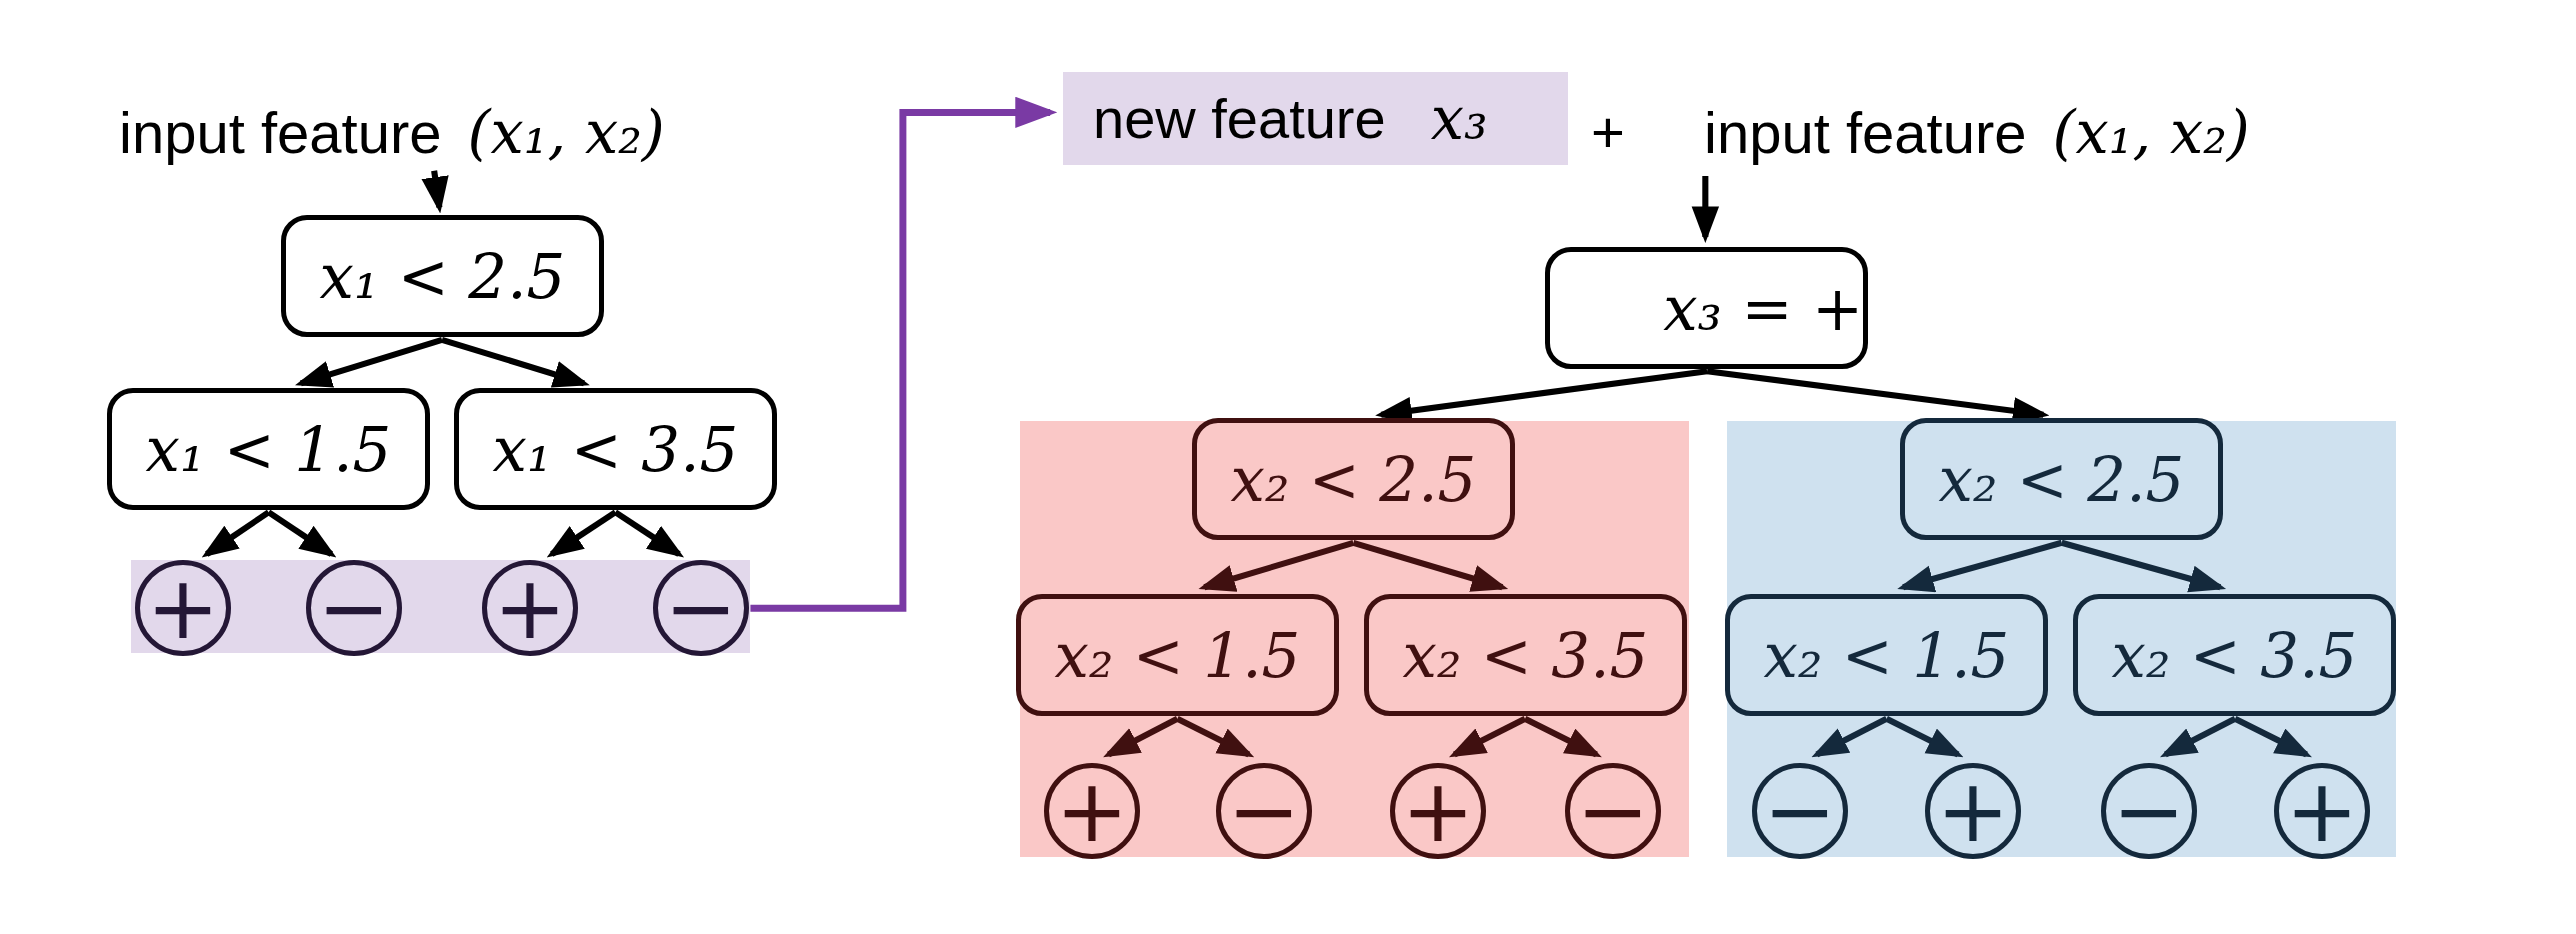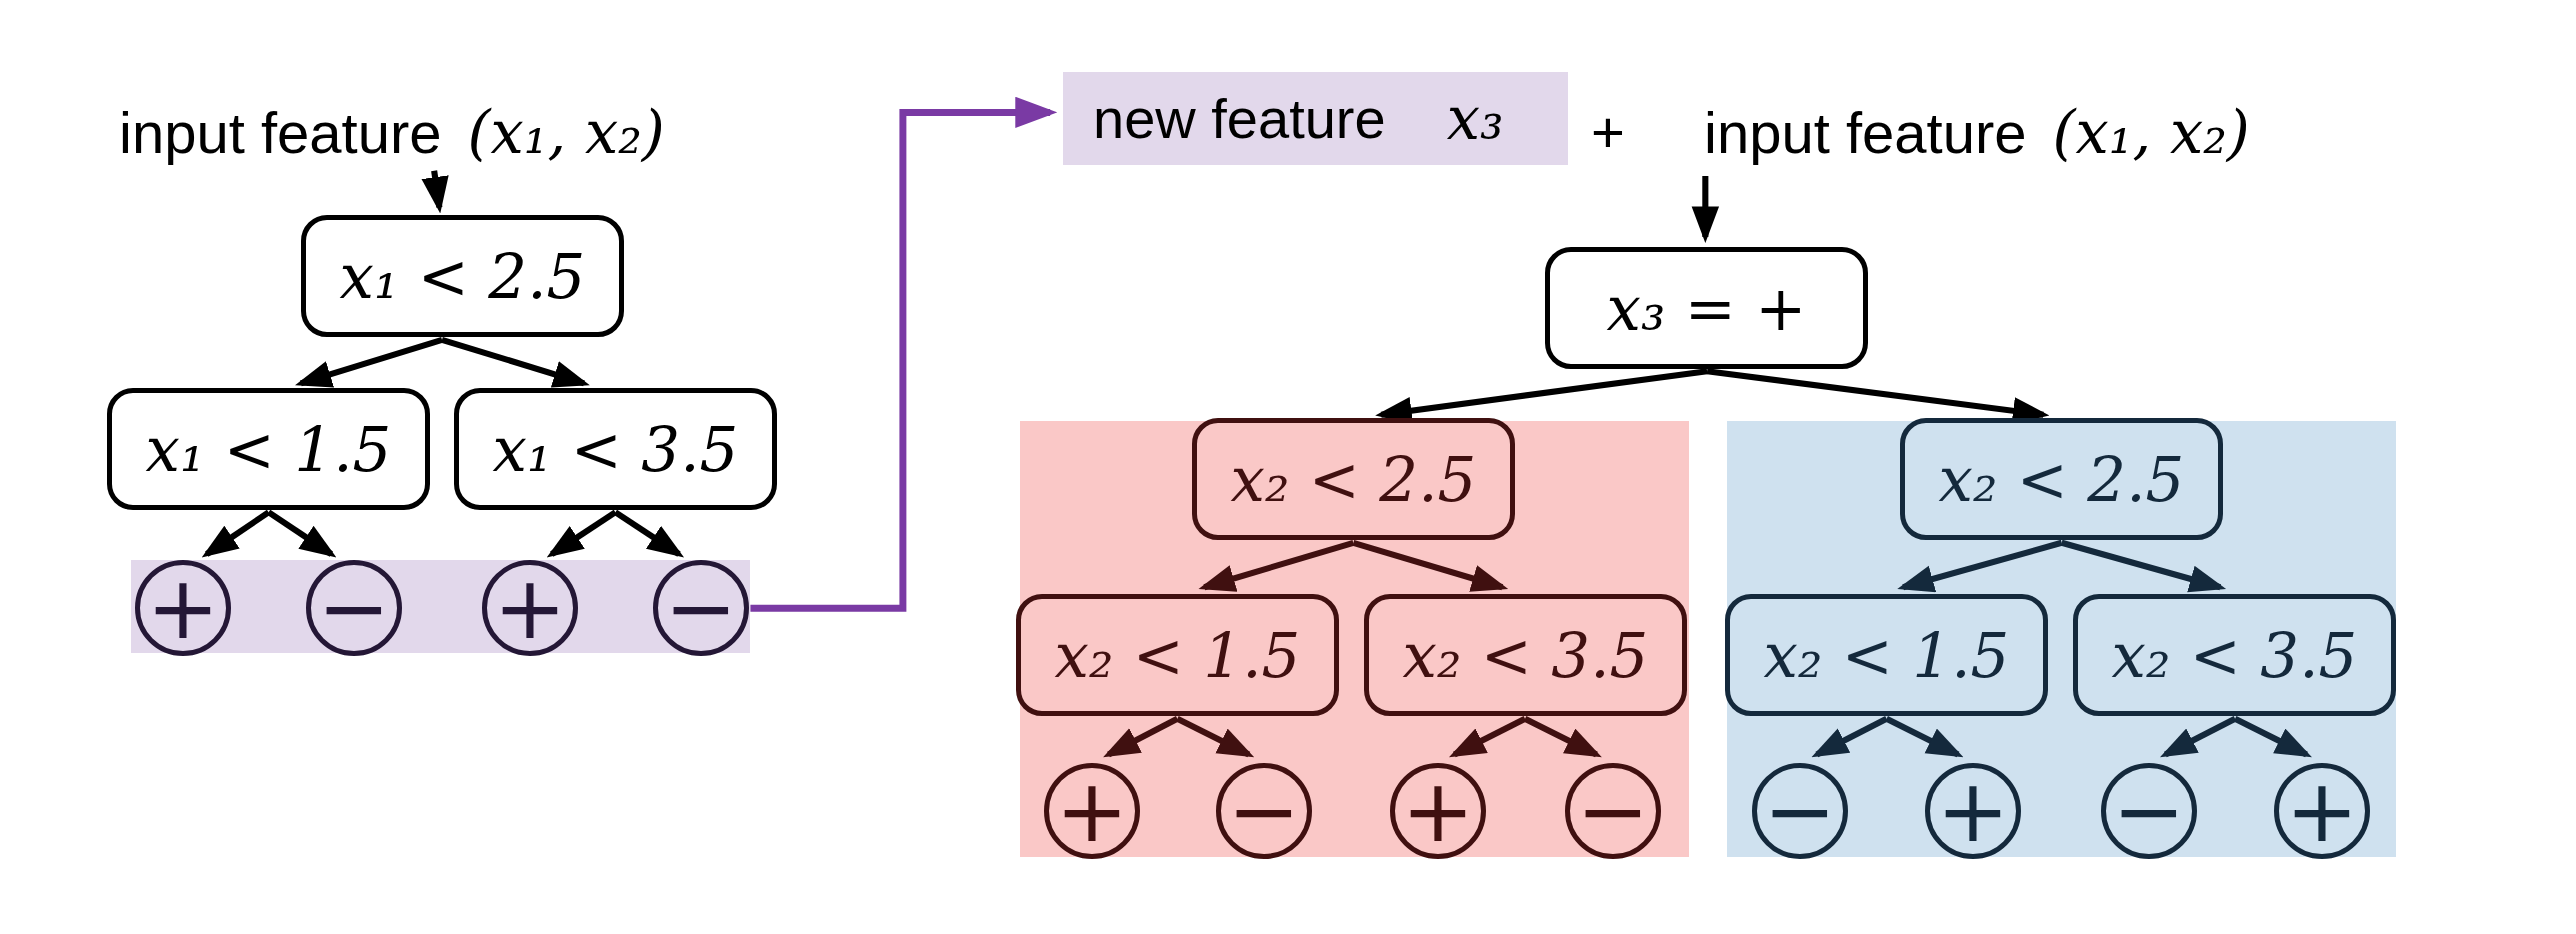"new feature" #new-feature-box { gap: 61px -> 45px }
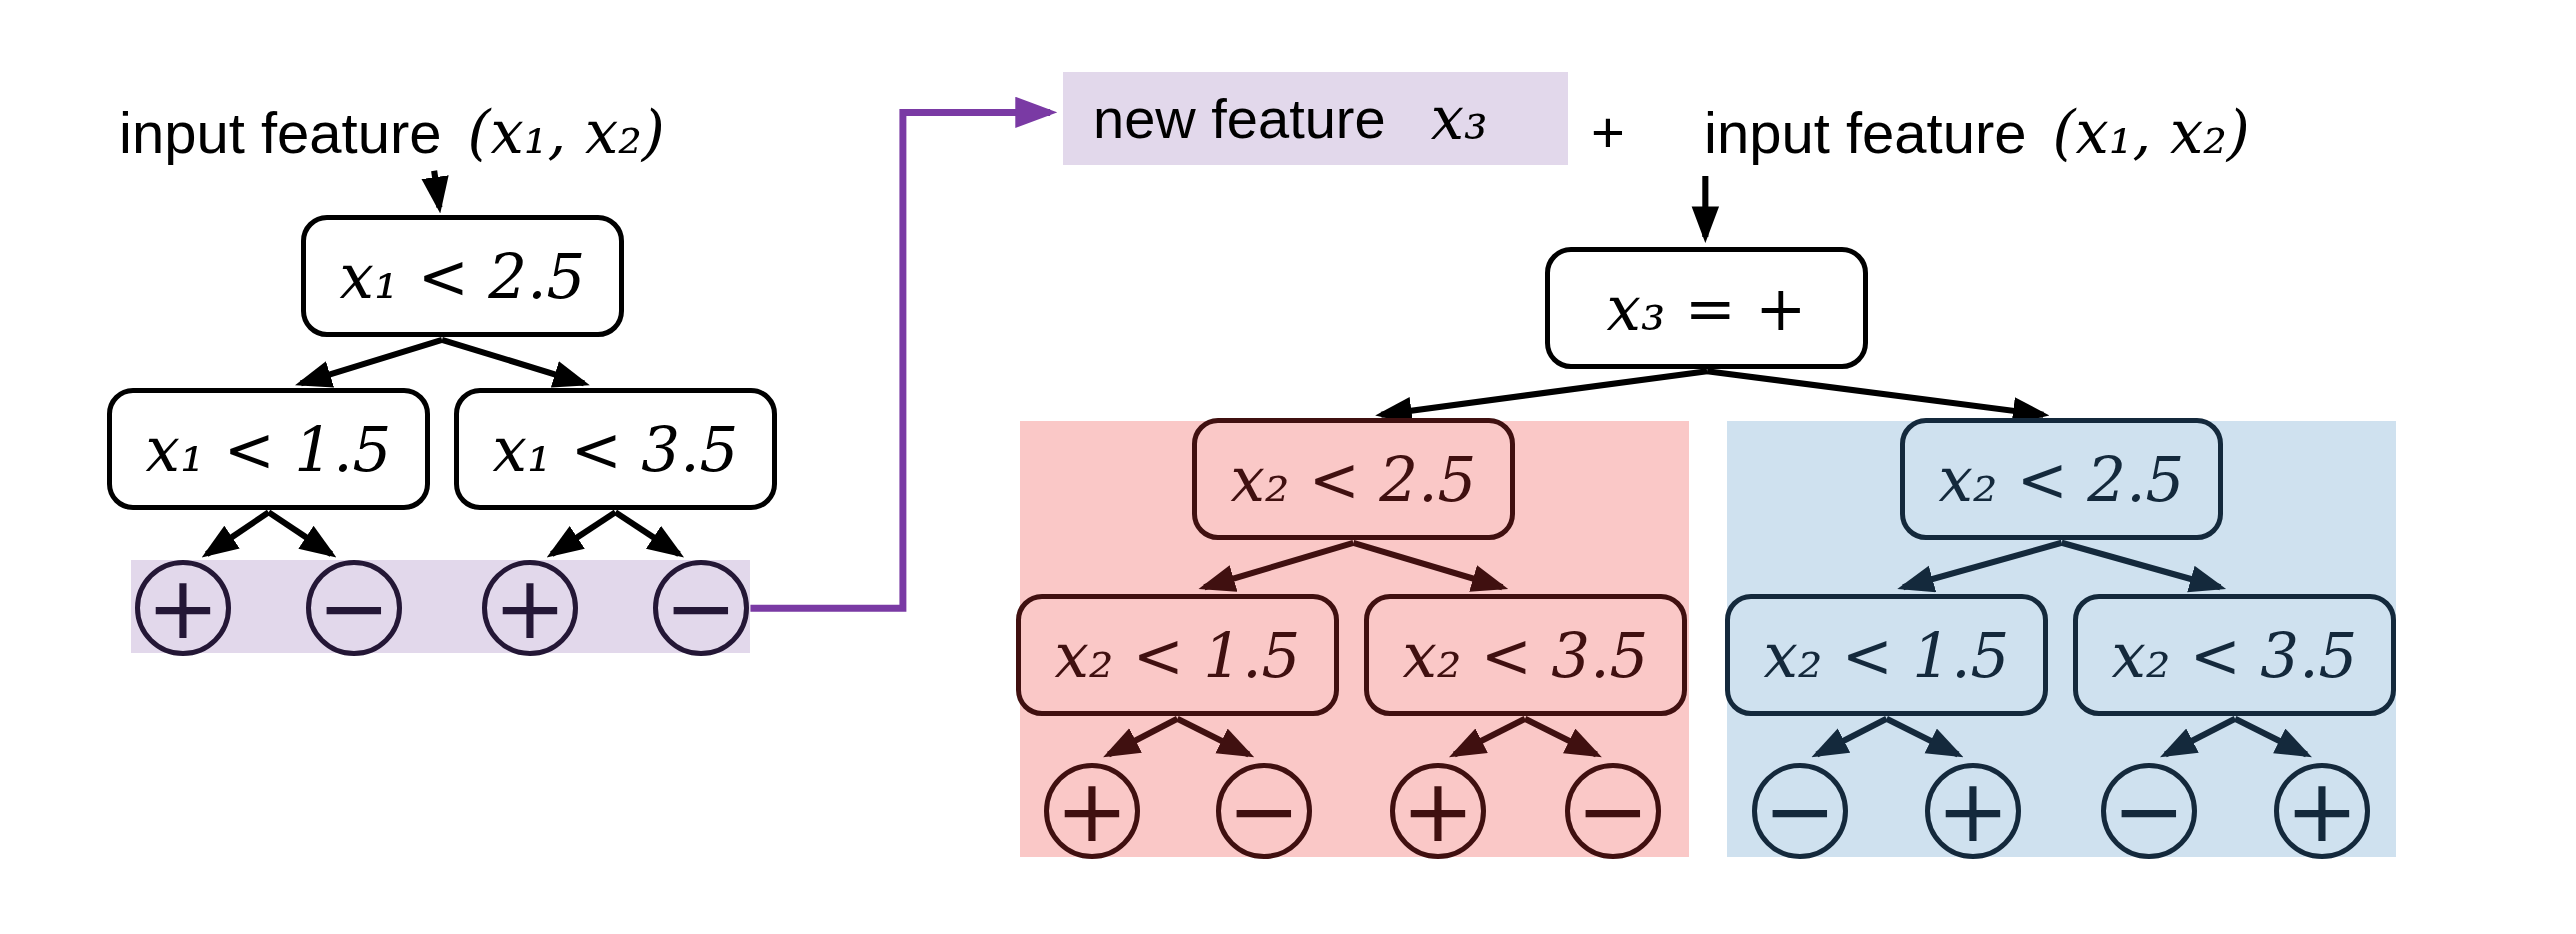"x₁ < 2.5" div.node { margin-left: 20px -> none }
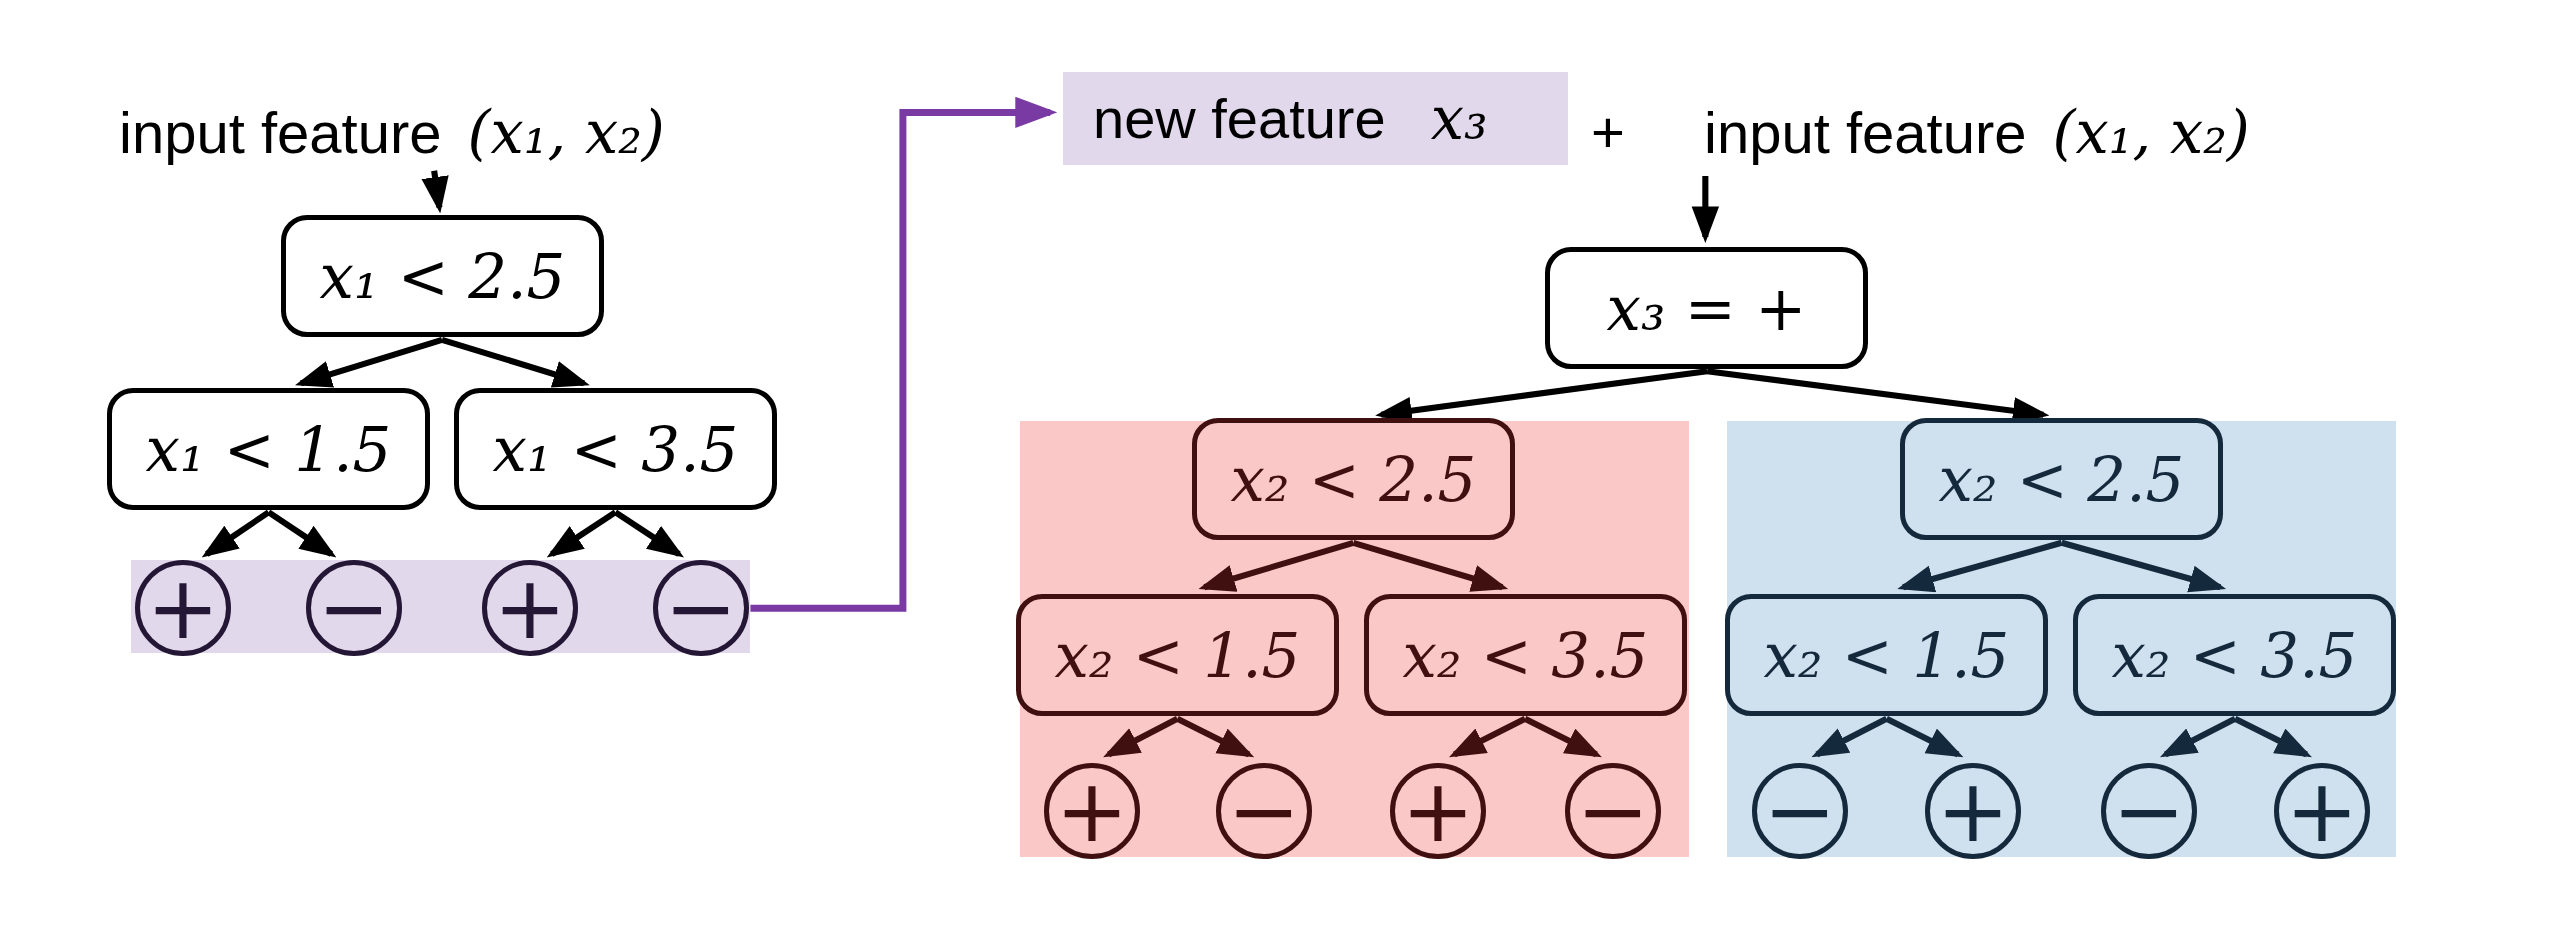"x₃ = +" div.node { justify-content: none -> flex-end }
